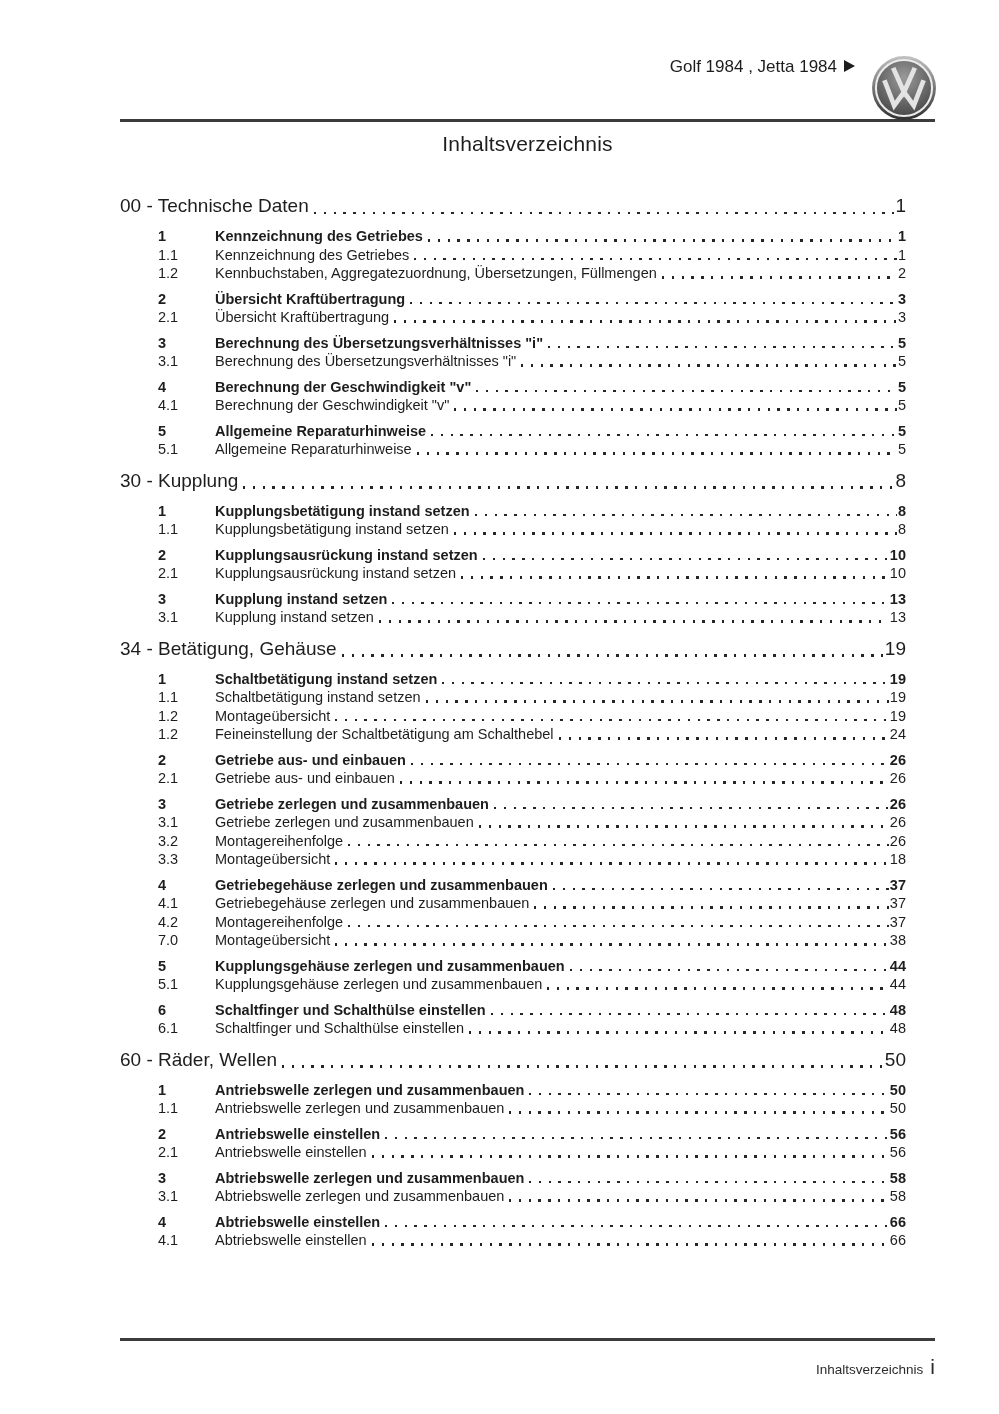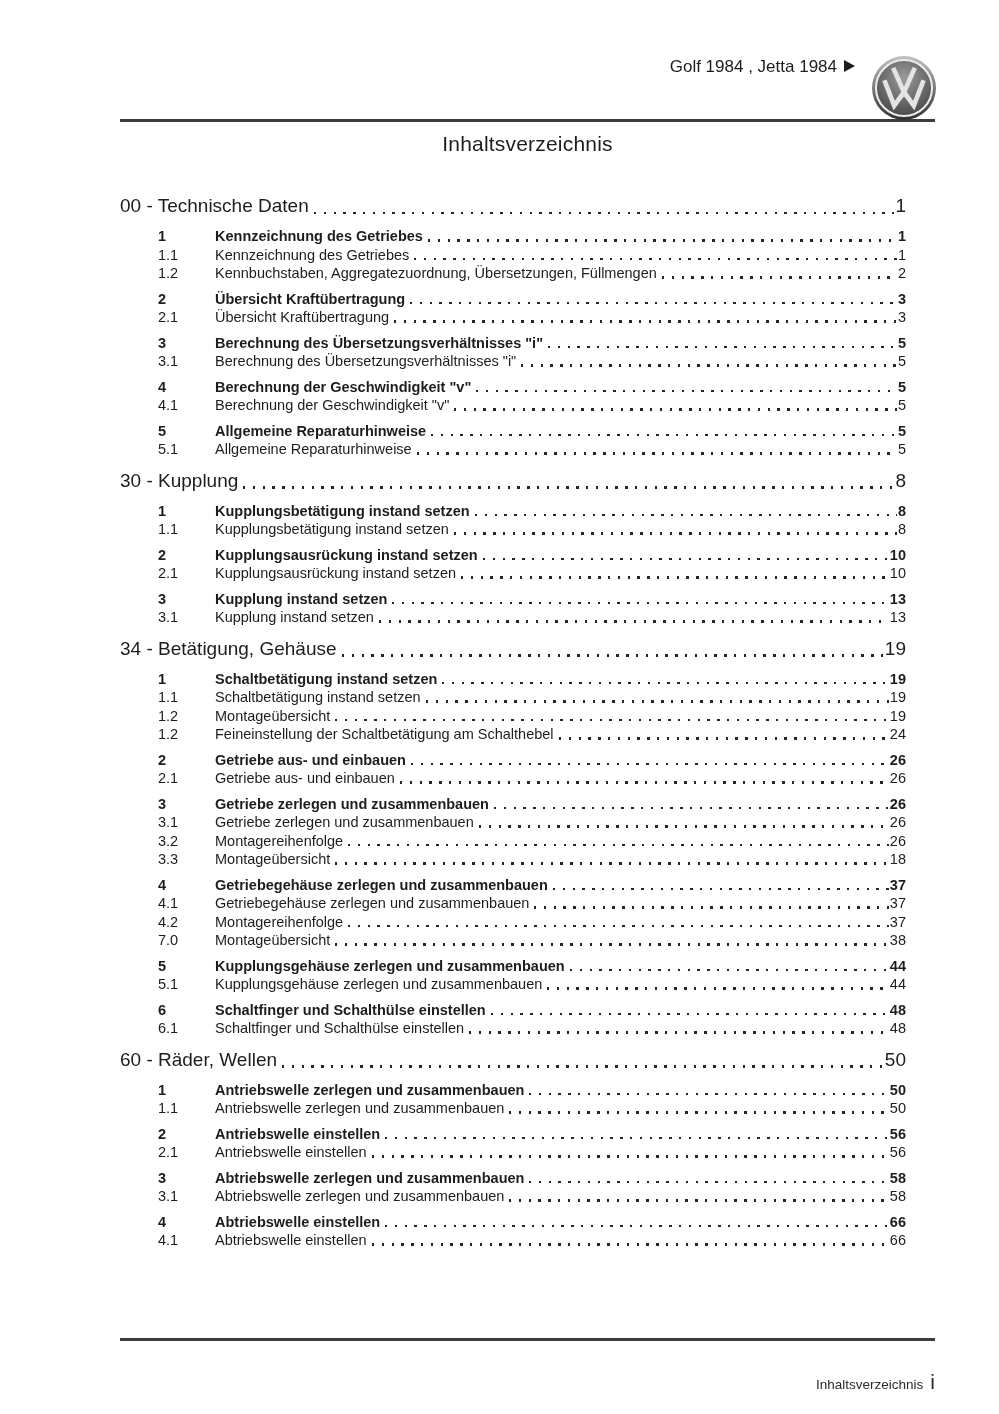"Inhaltsverzeichnis i" .footer-text { margin-top: 29px -> 14px }
